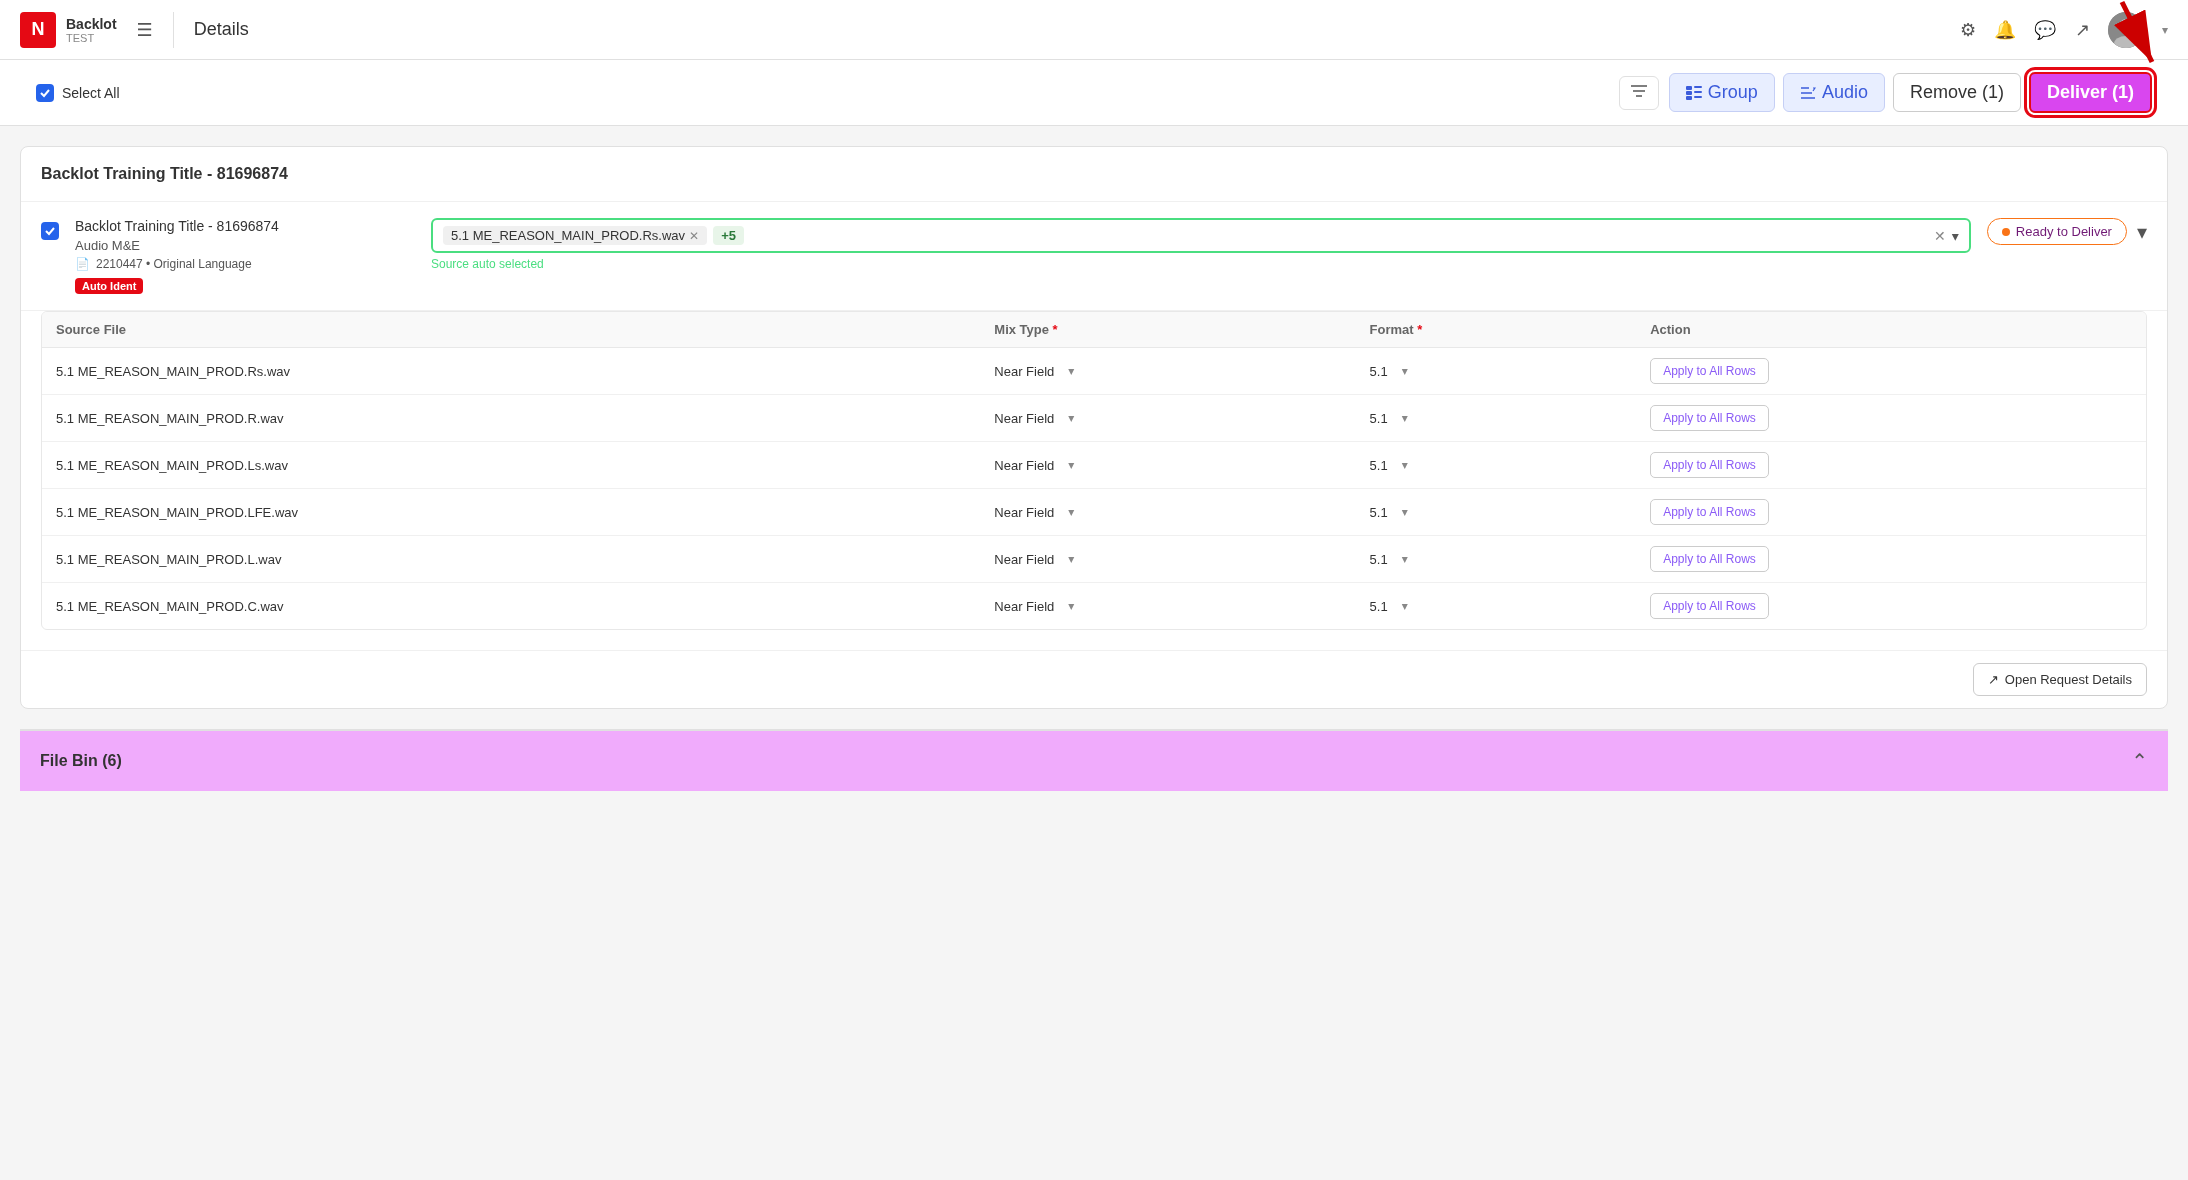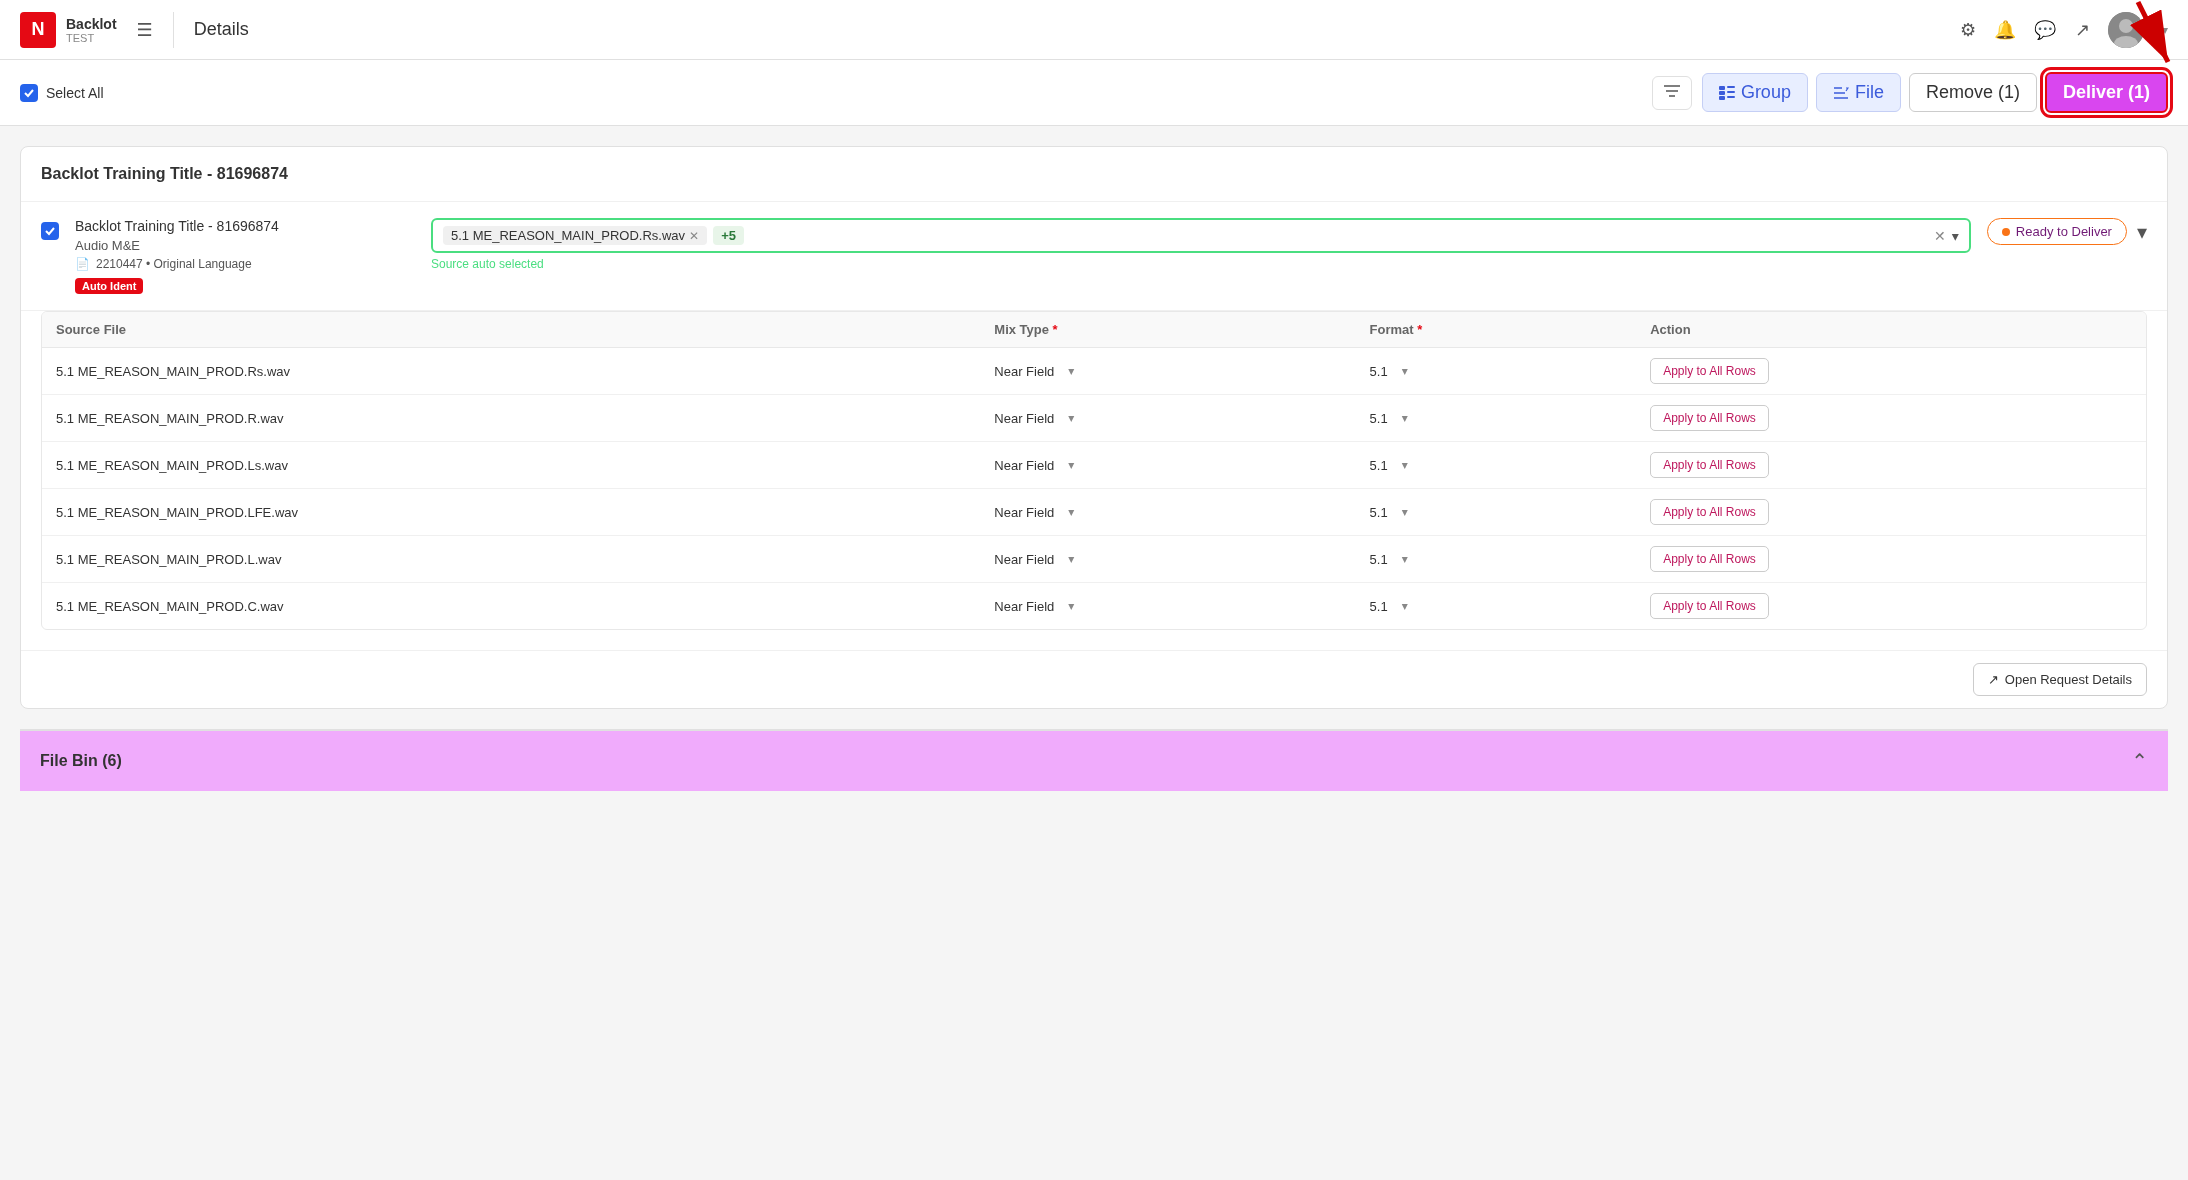"Select All" .toolbar { padding: 12px 20px -> 12px 36px }
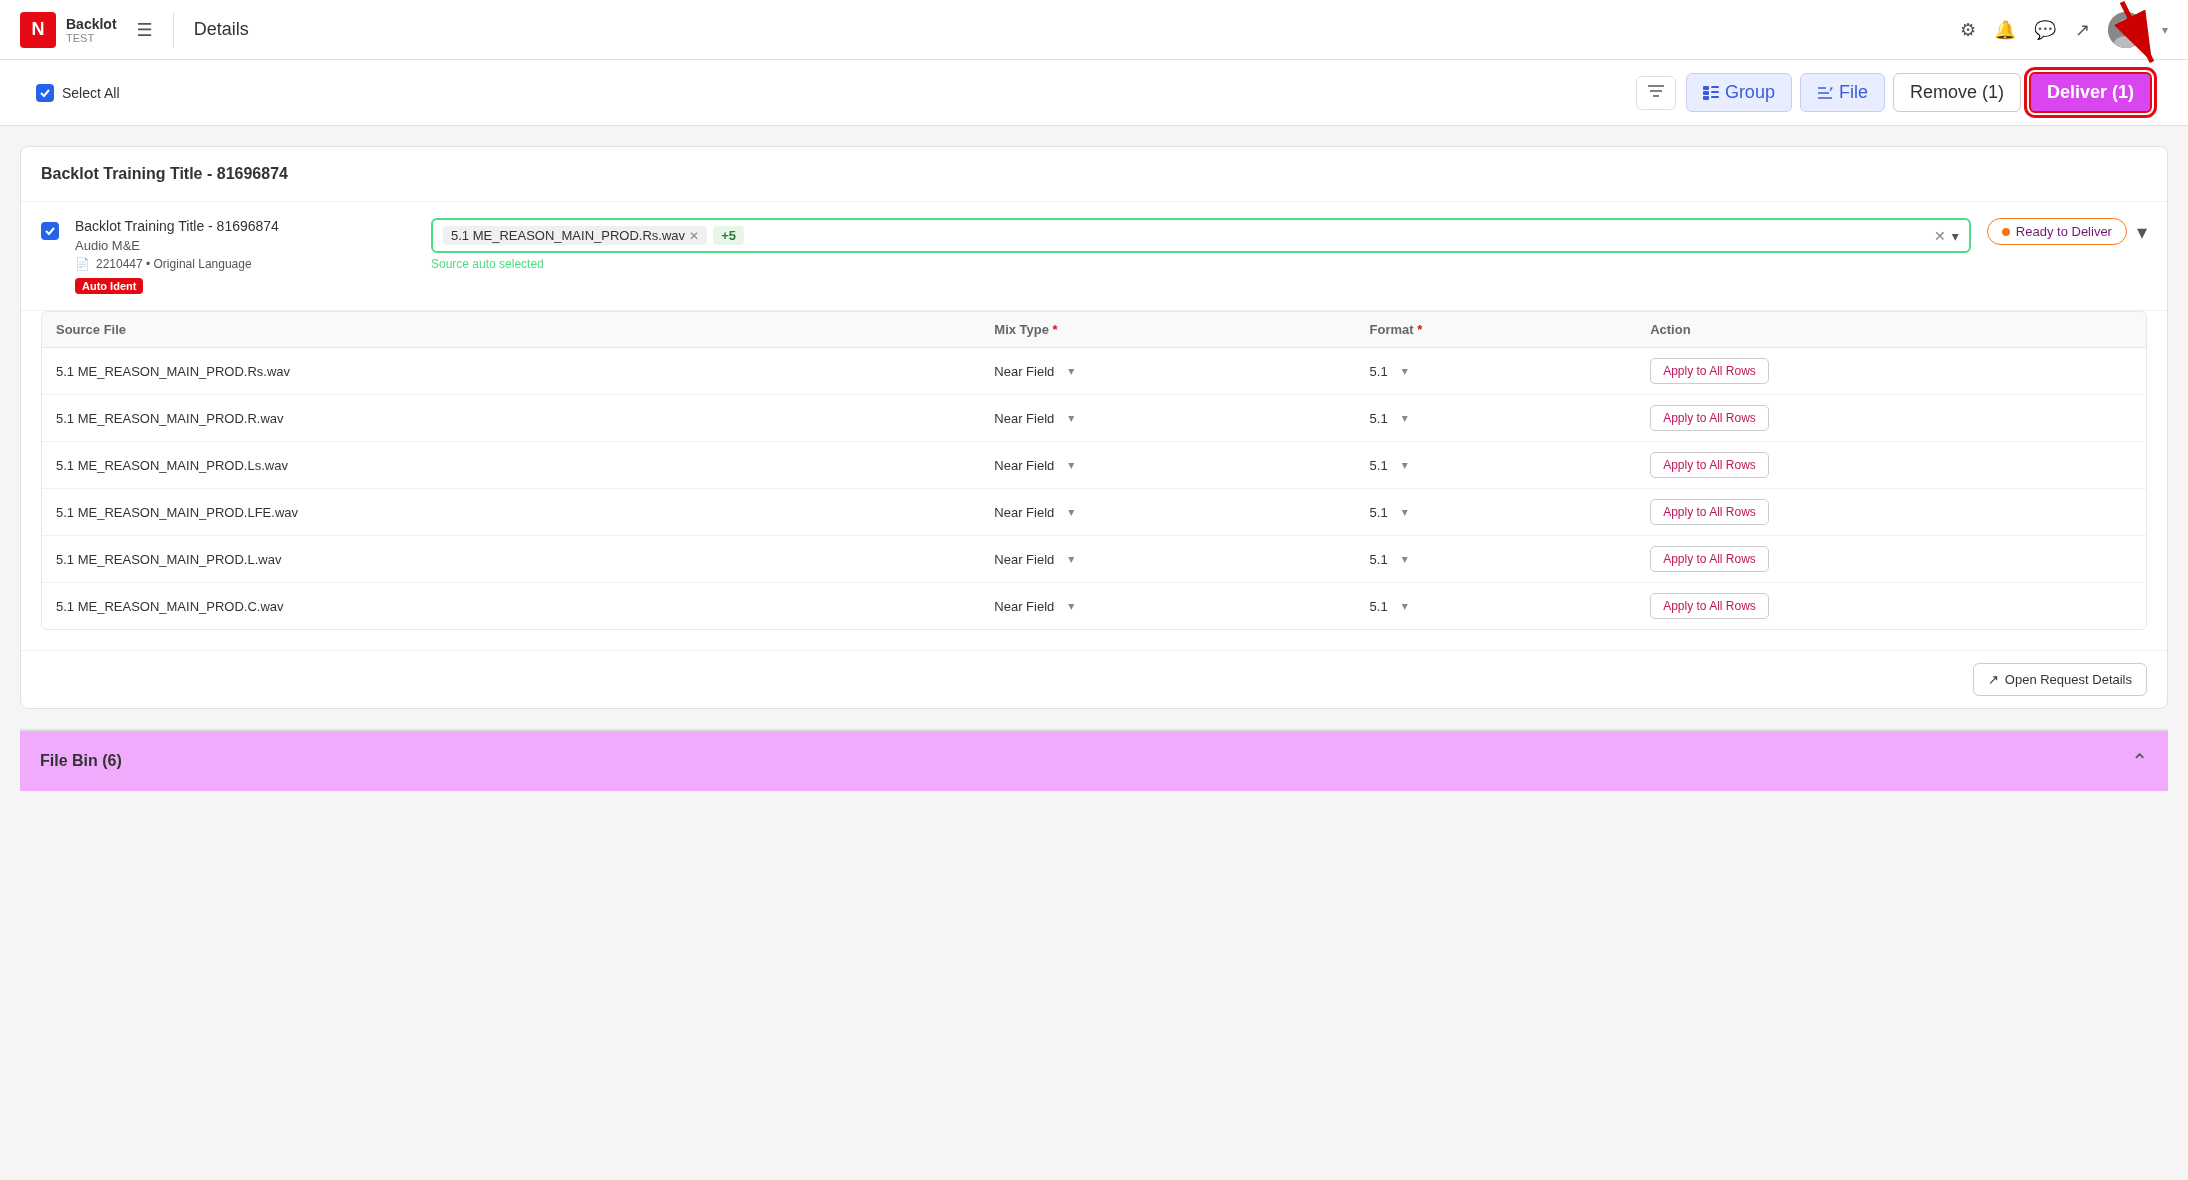"File" span { text: File -> Audio }
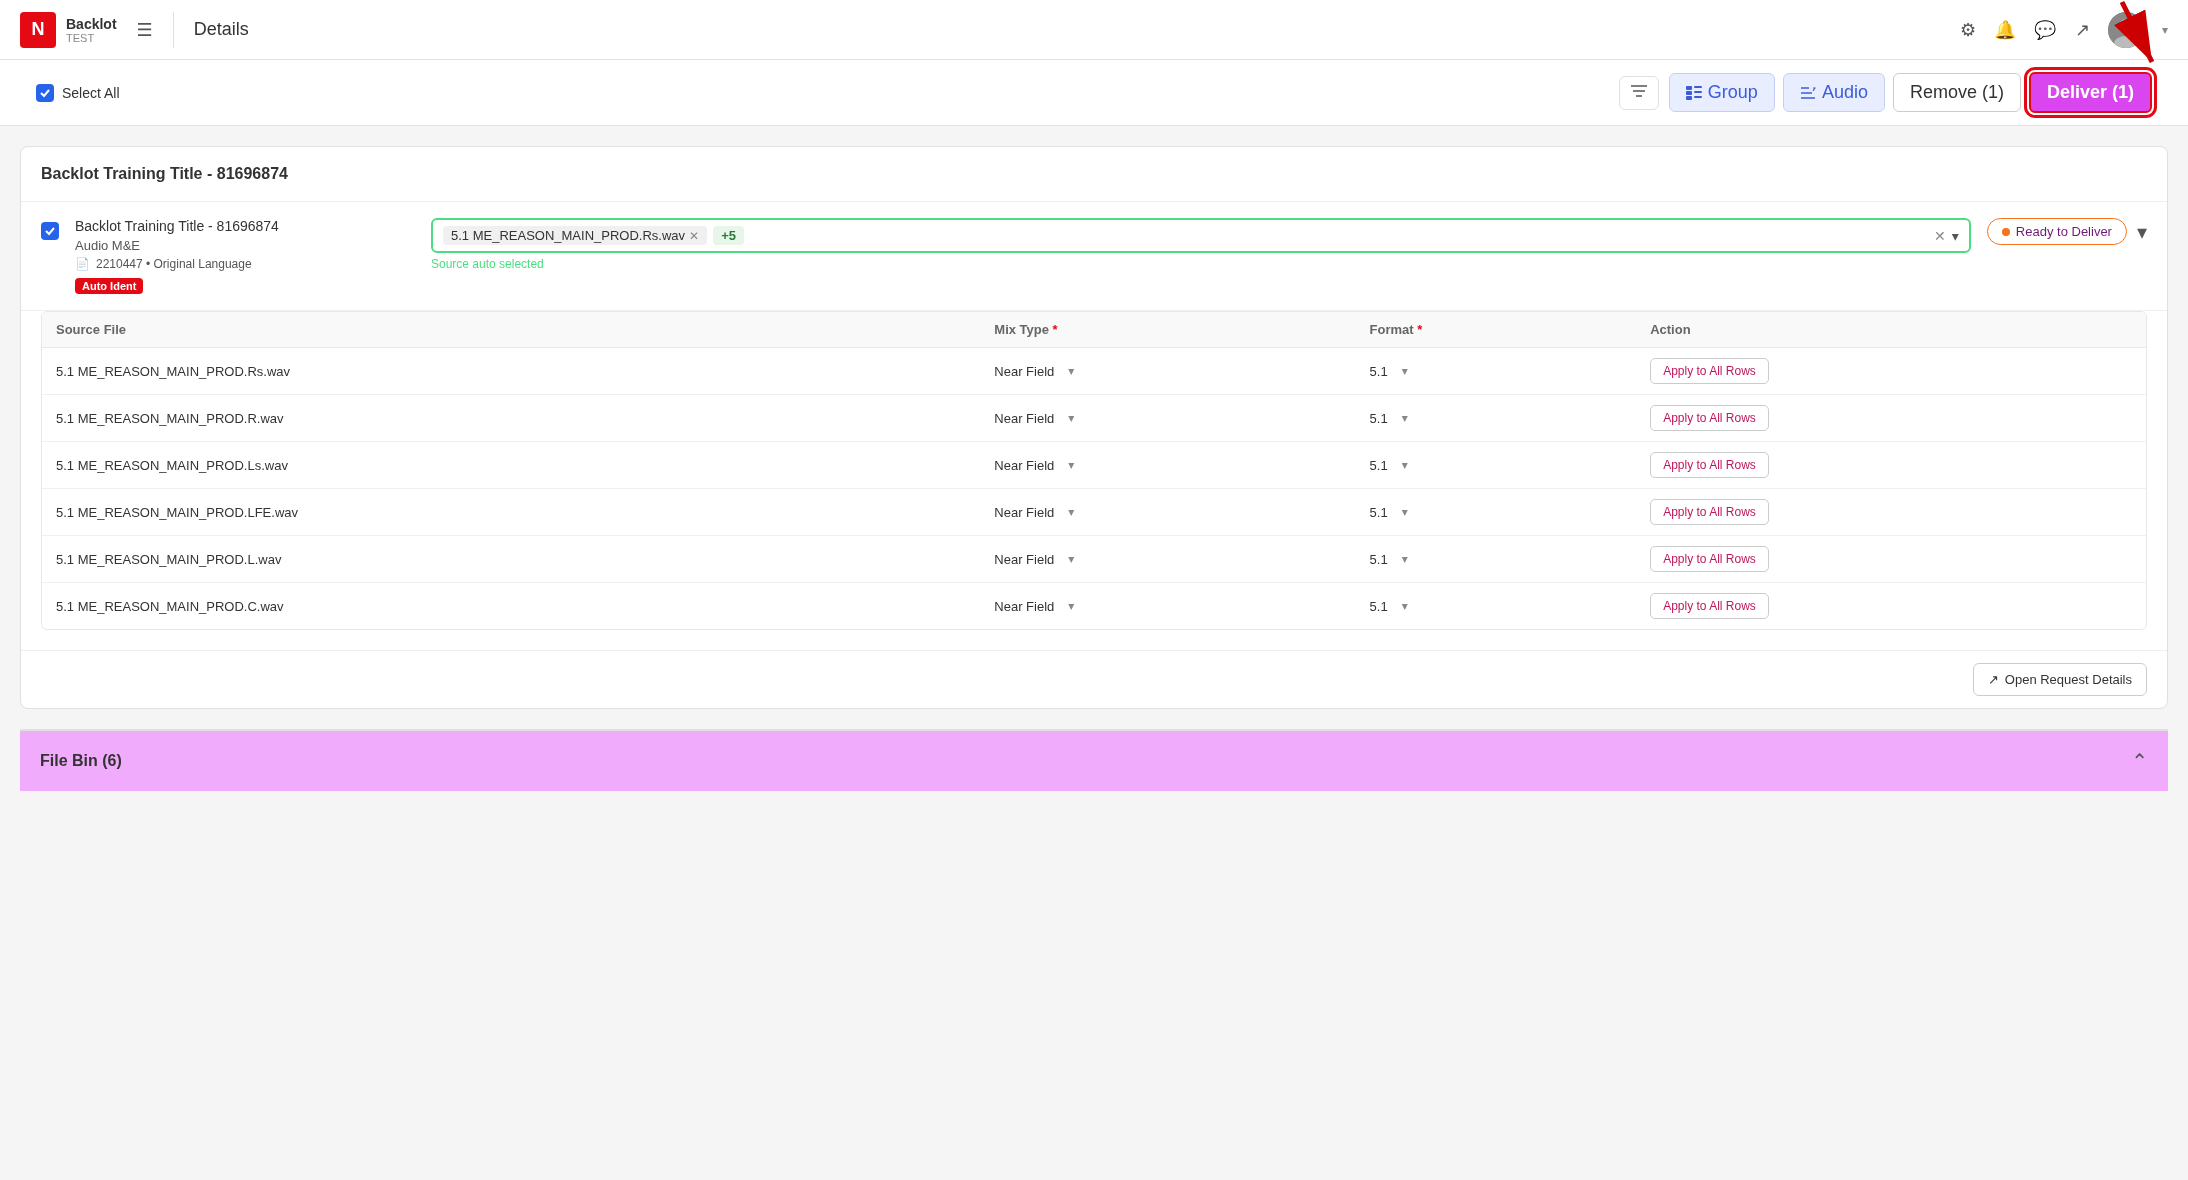"Apply to All Rows" .apply-btn { color: #be185d -> #8b5cf6 }
